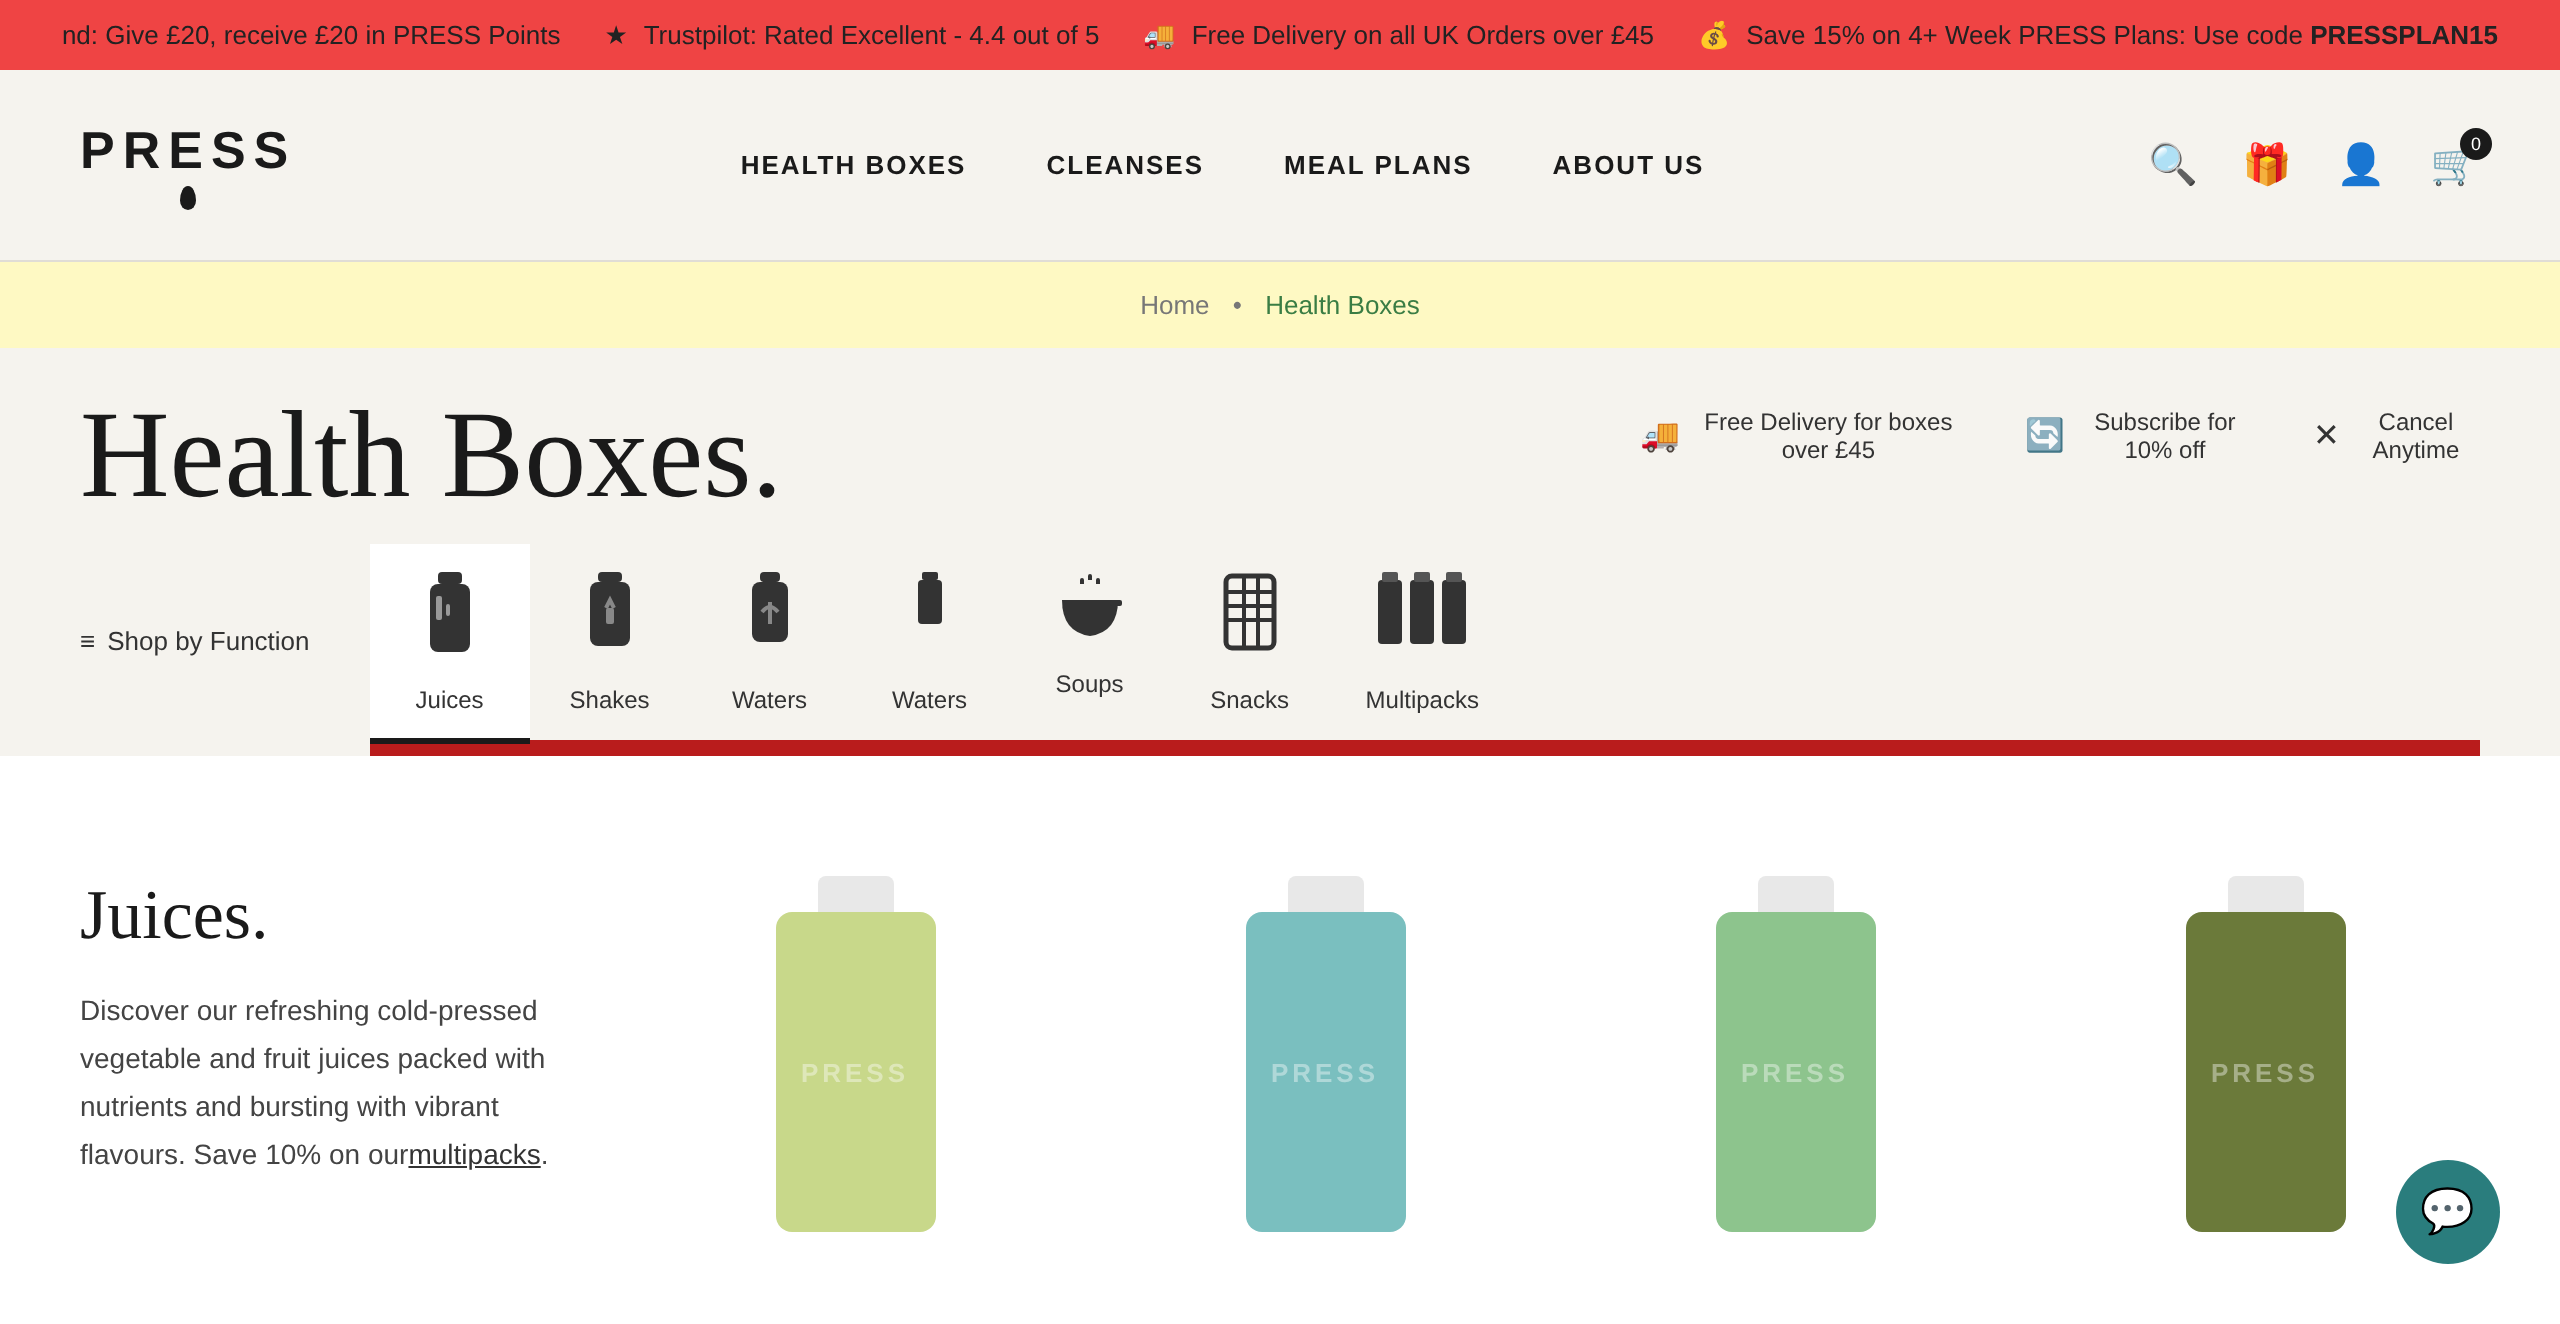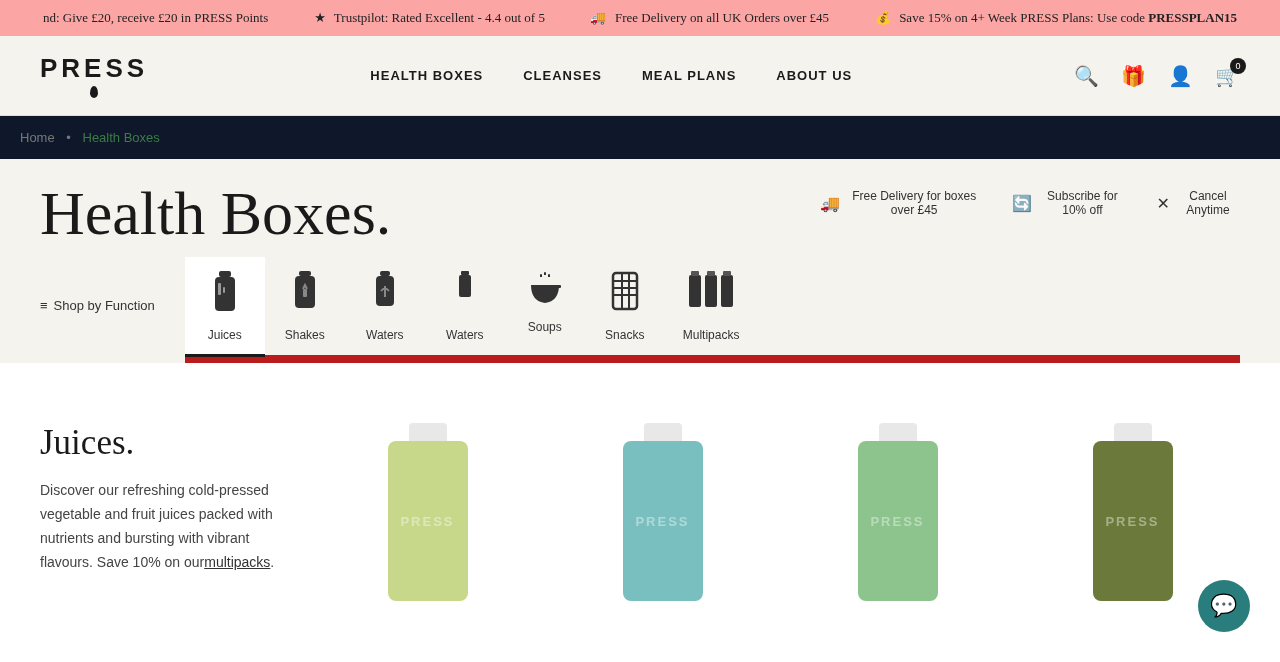"nd: Give £20, receive £20" .announcement-bar { background: #fca5a5 -> #ef4444; font-family: Liberation Serif, serif -> Liberation Sans, sans-serif }
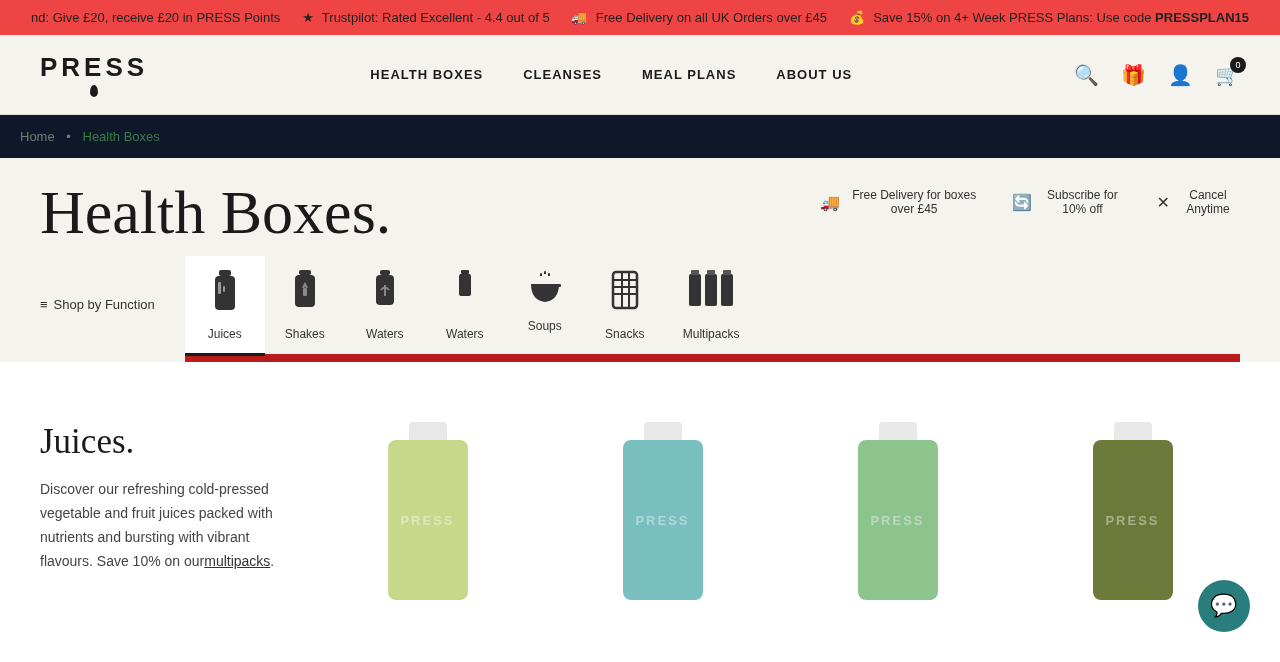"PRESS" .header { height: 80px -> 96px }
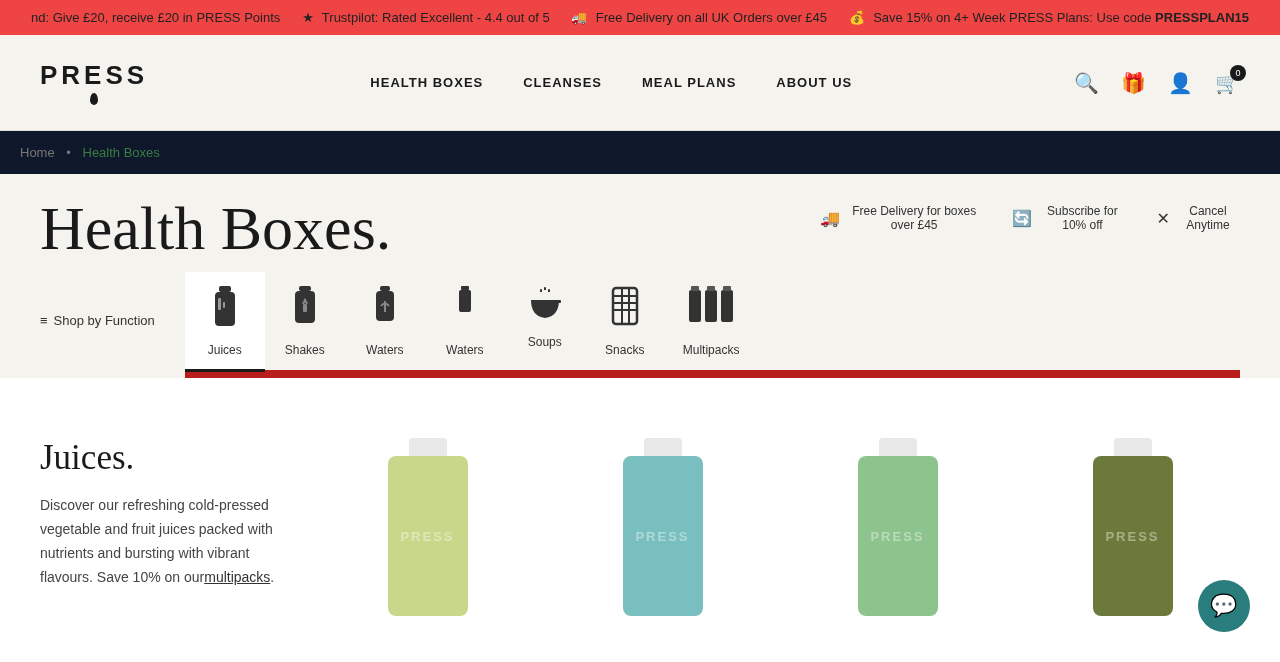"Home • Health Boxes" .breadcrumb { background: #0f172a -> #fef9c3; text-align: none -> center }
